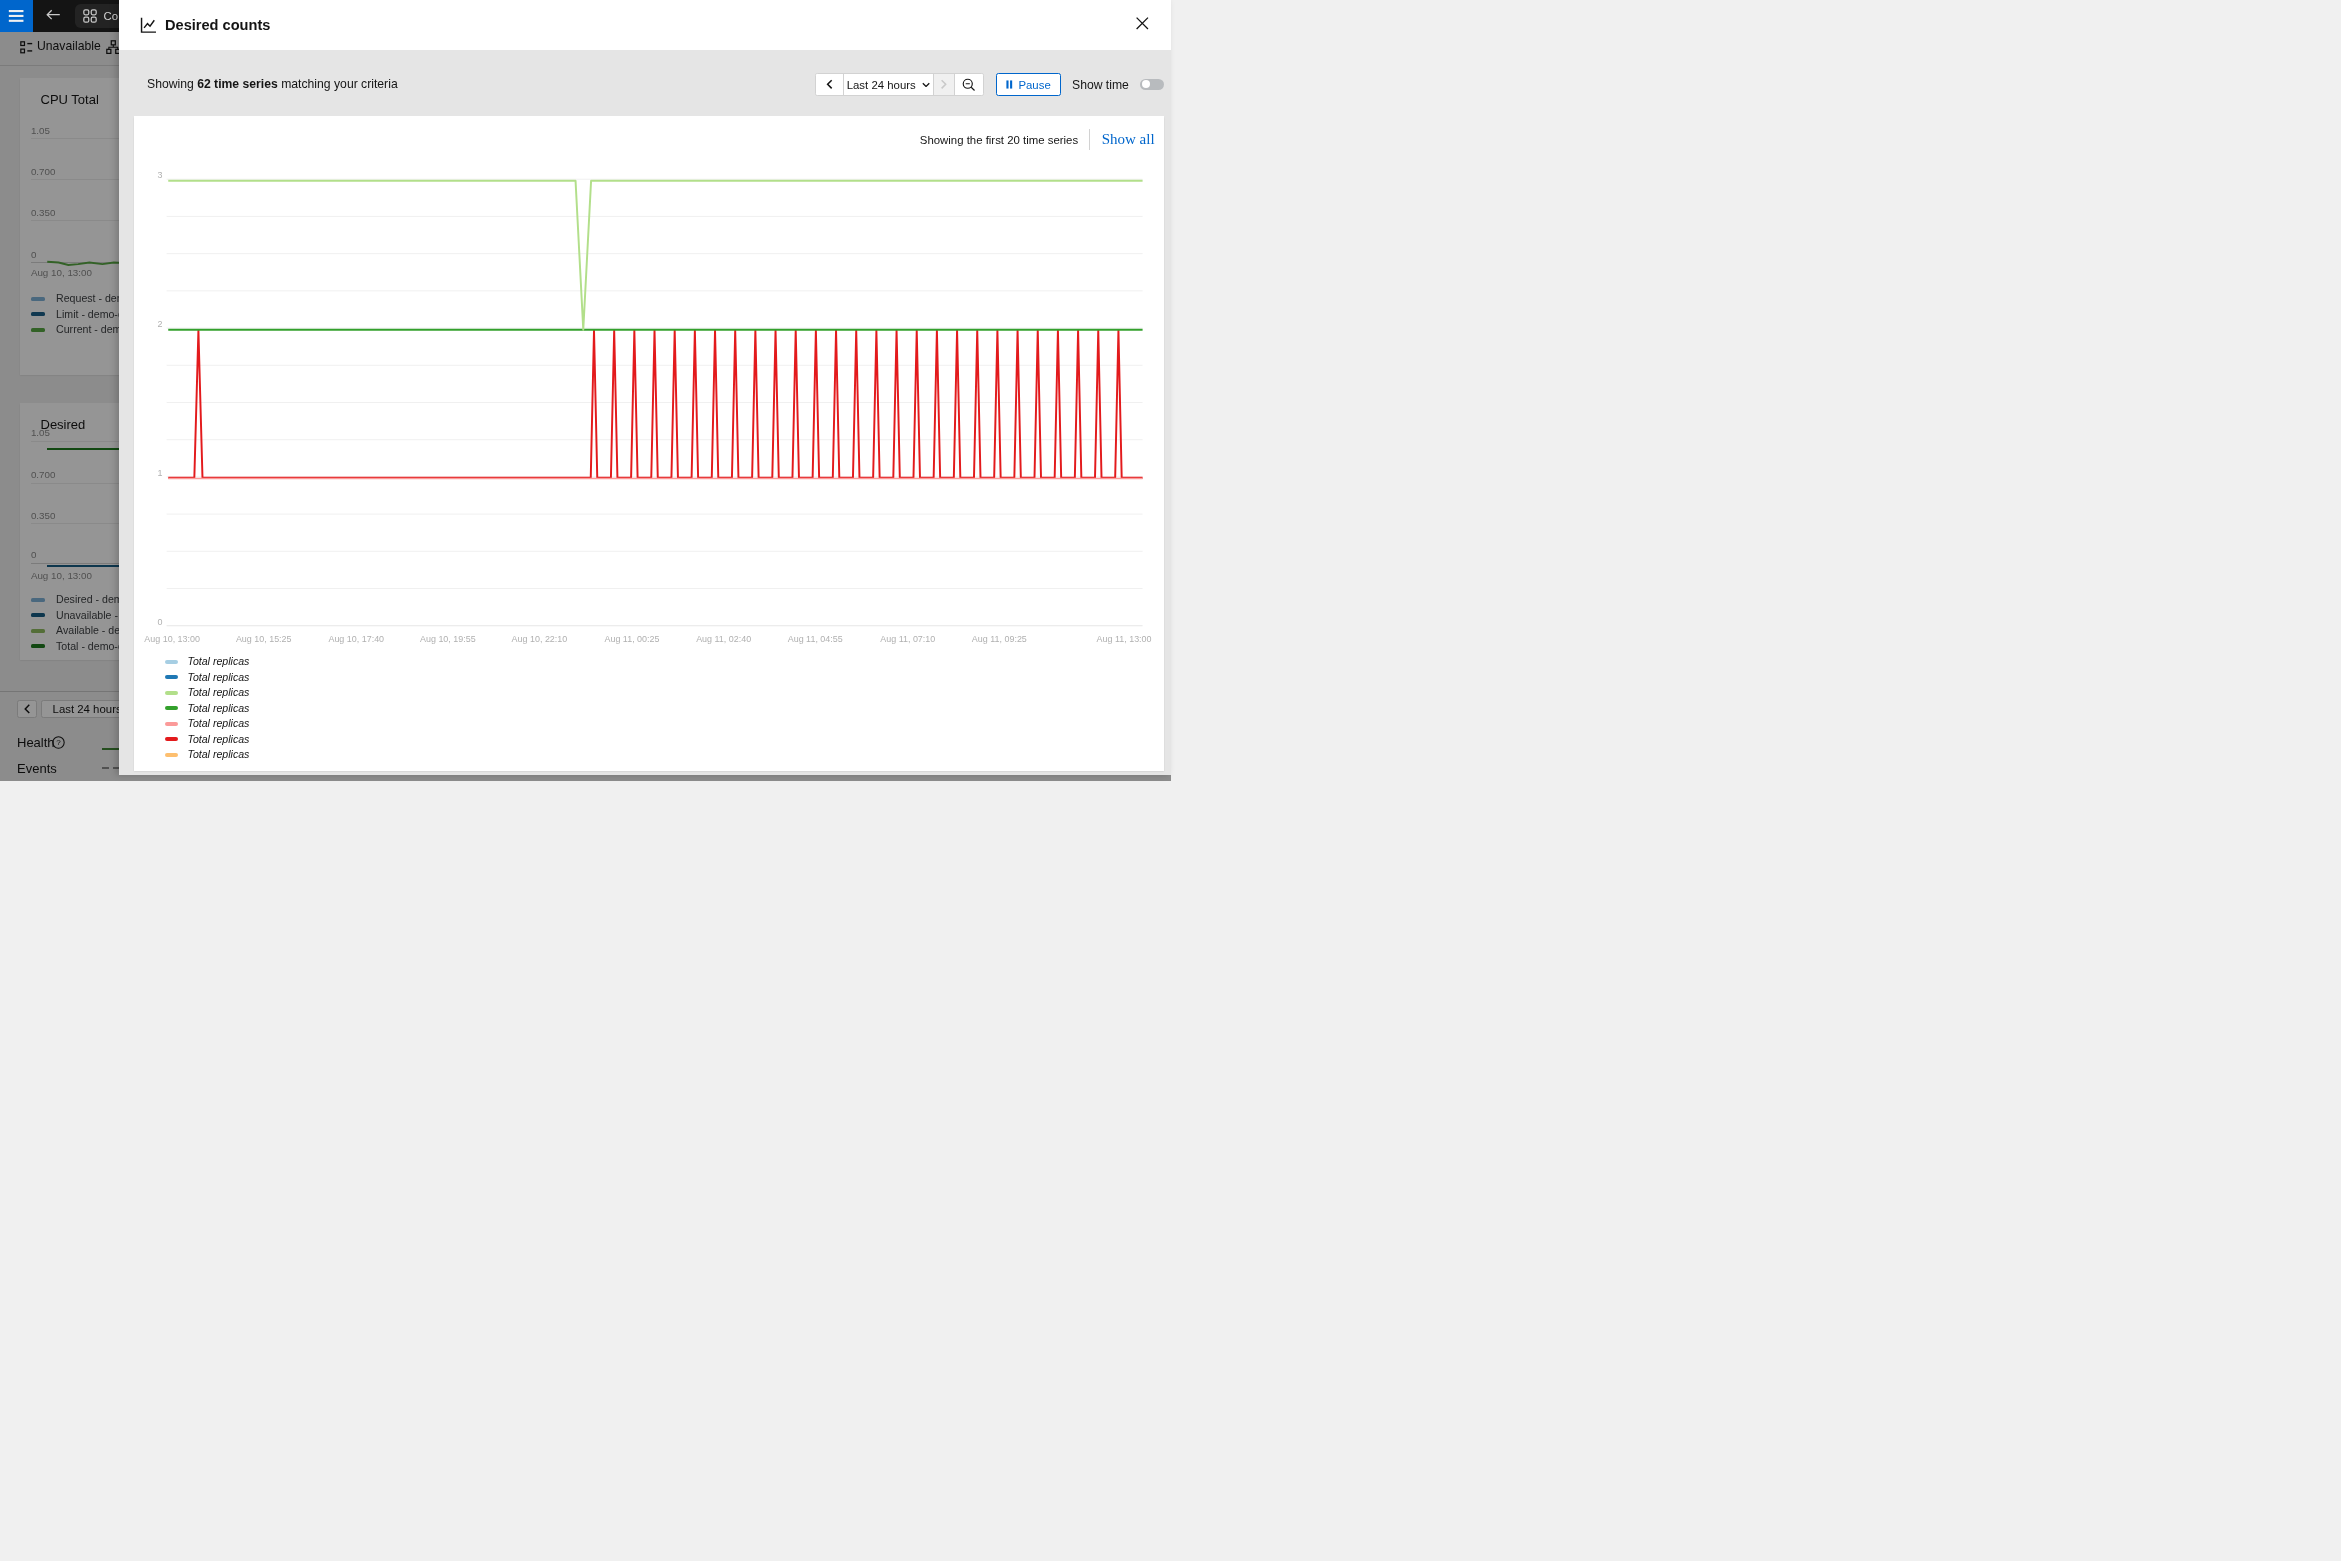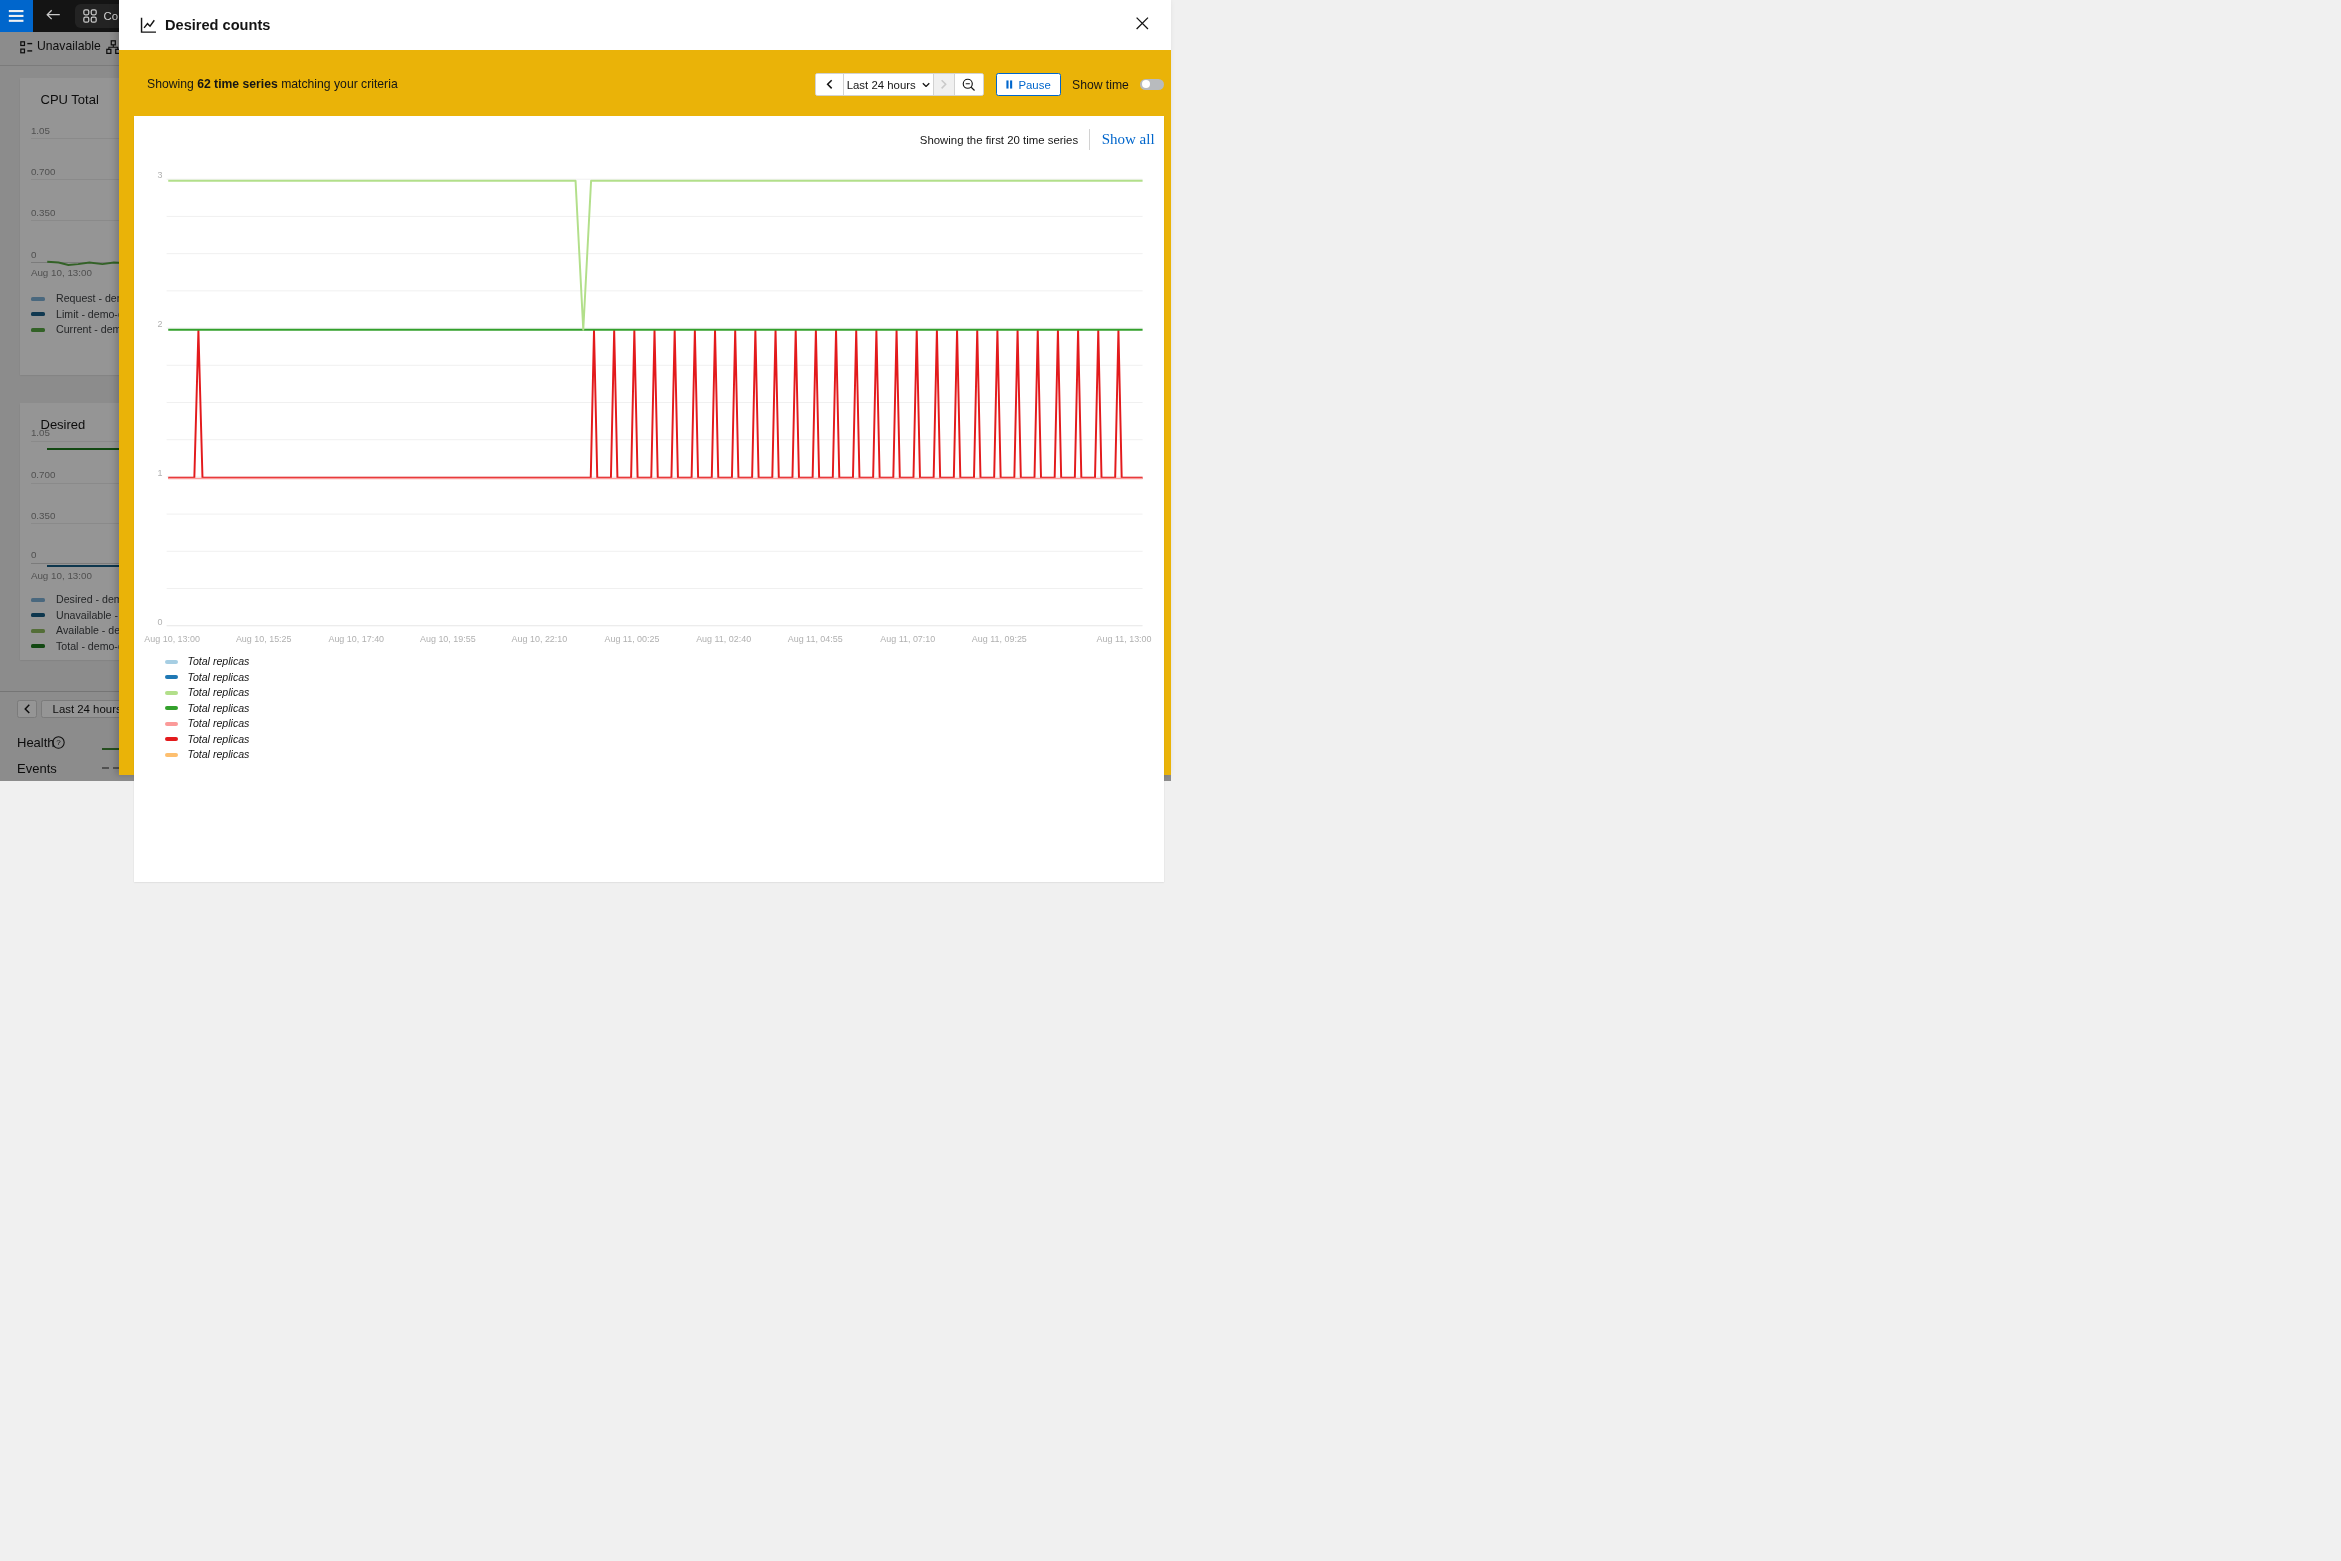"Showing 62 time series matching" #drawer-body { background: #eab308 -> #e5e5e5 }
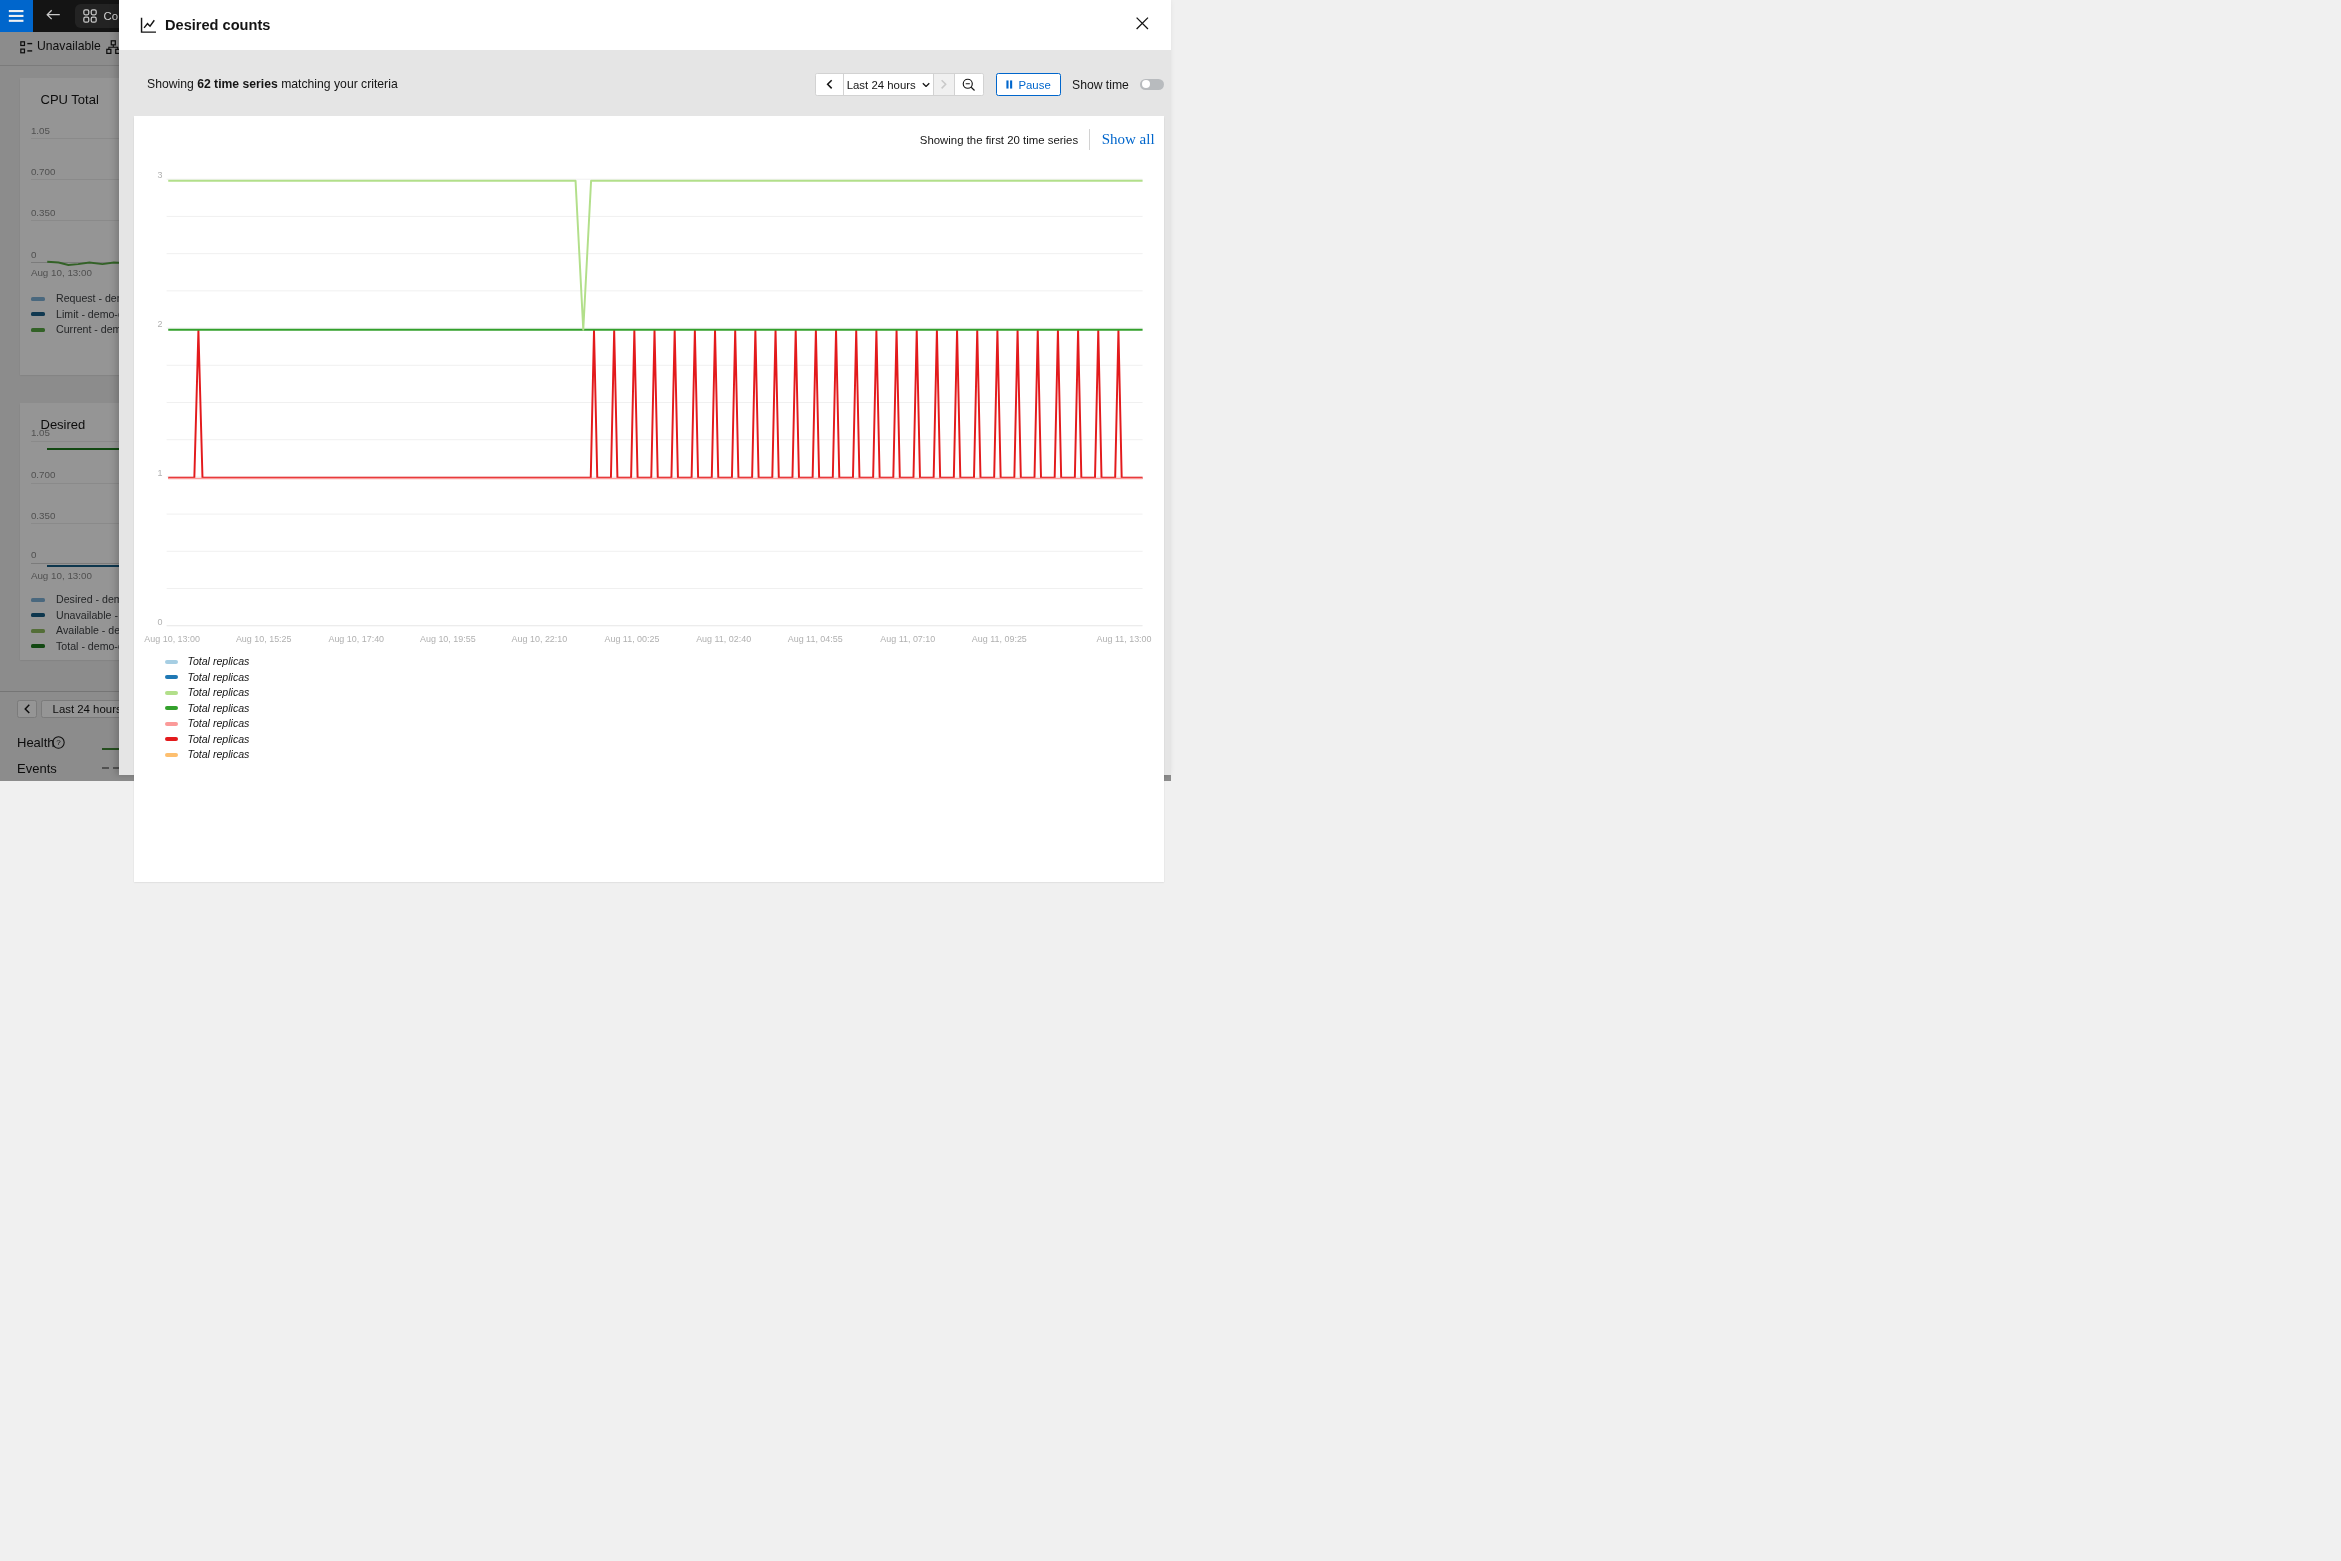"Showing the first 20 time" #chart-card { height: 766px -> 655px }
